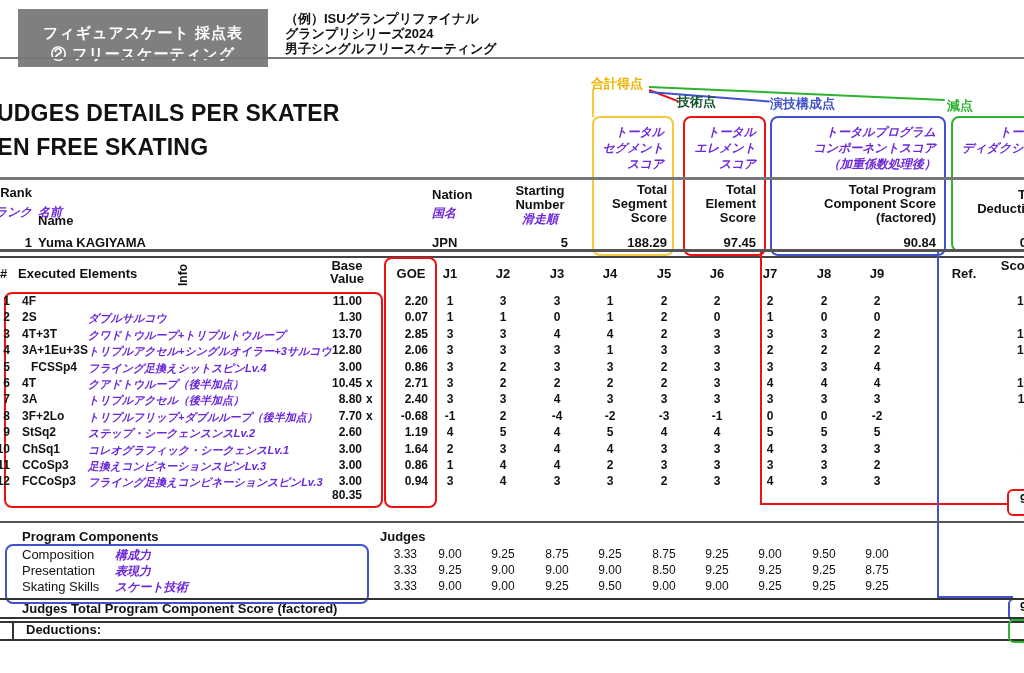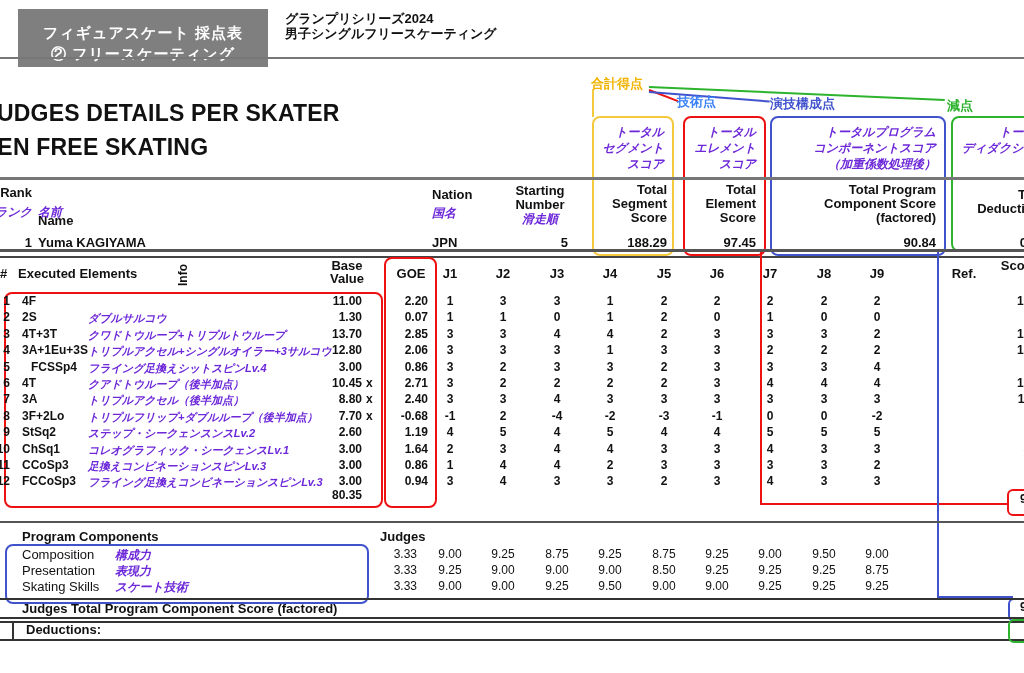"（例）ISUグランプリファイナル" div { html: none -> <div>（例）ISUグランプリファイナル</div> }
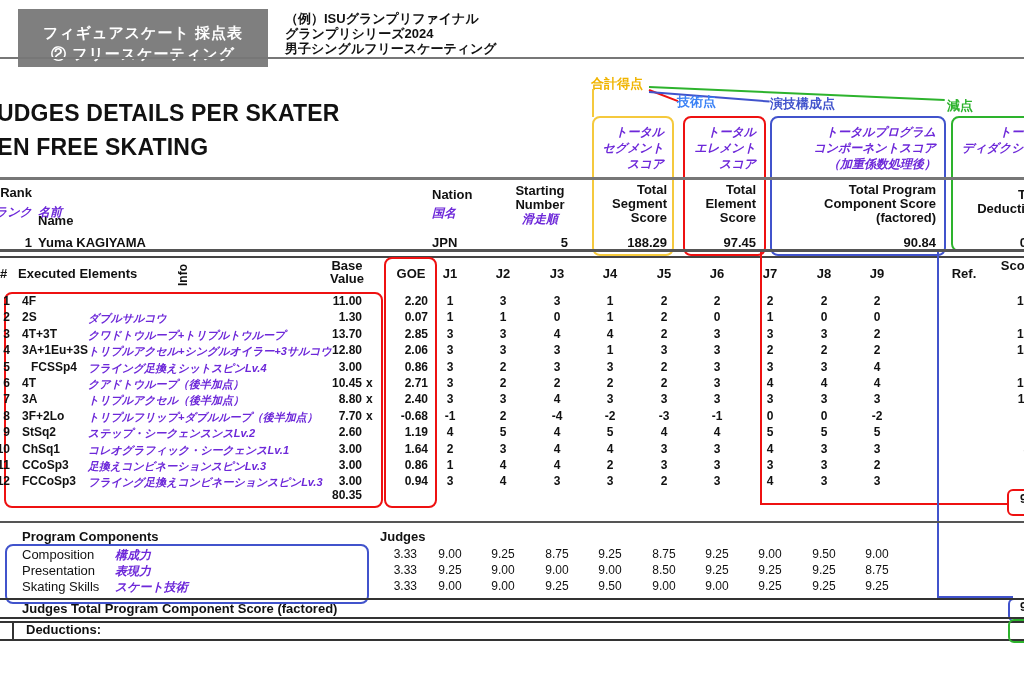"技術点" div.abs { color: #3b82f6 -> #14532d }
